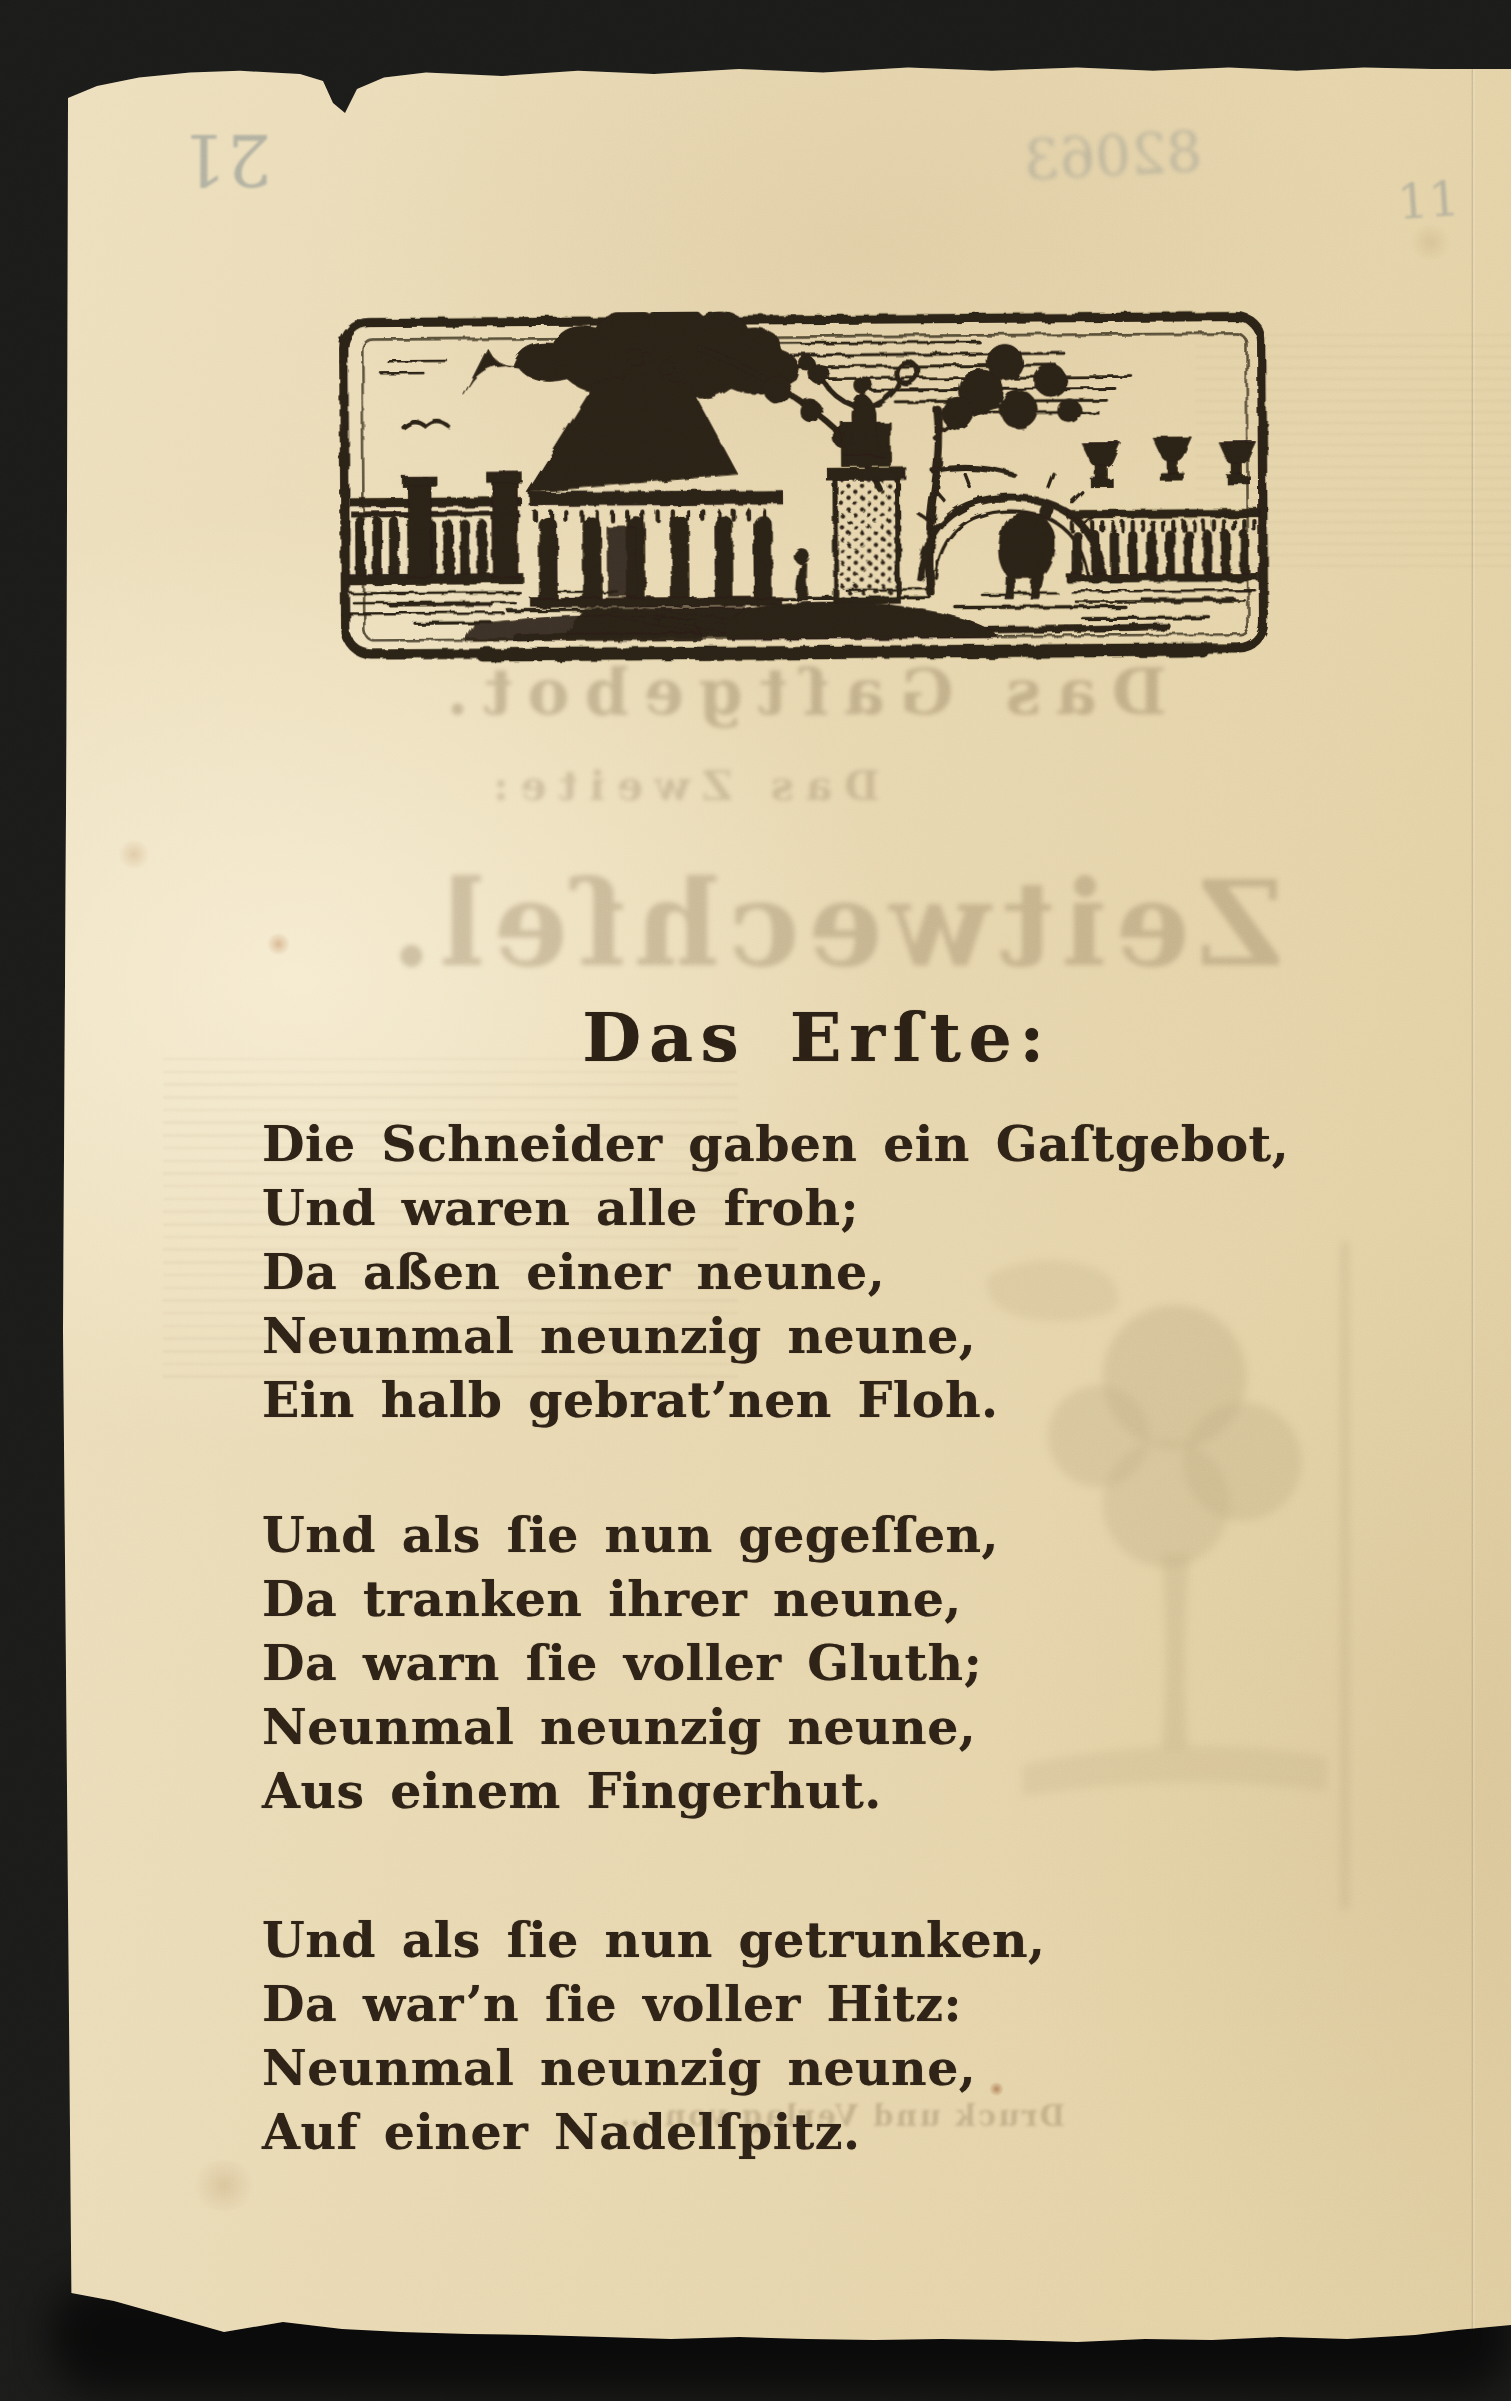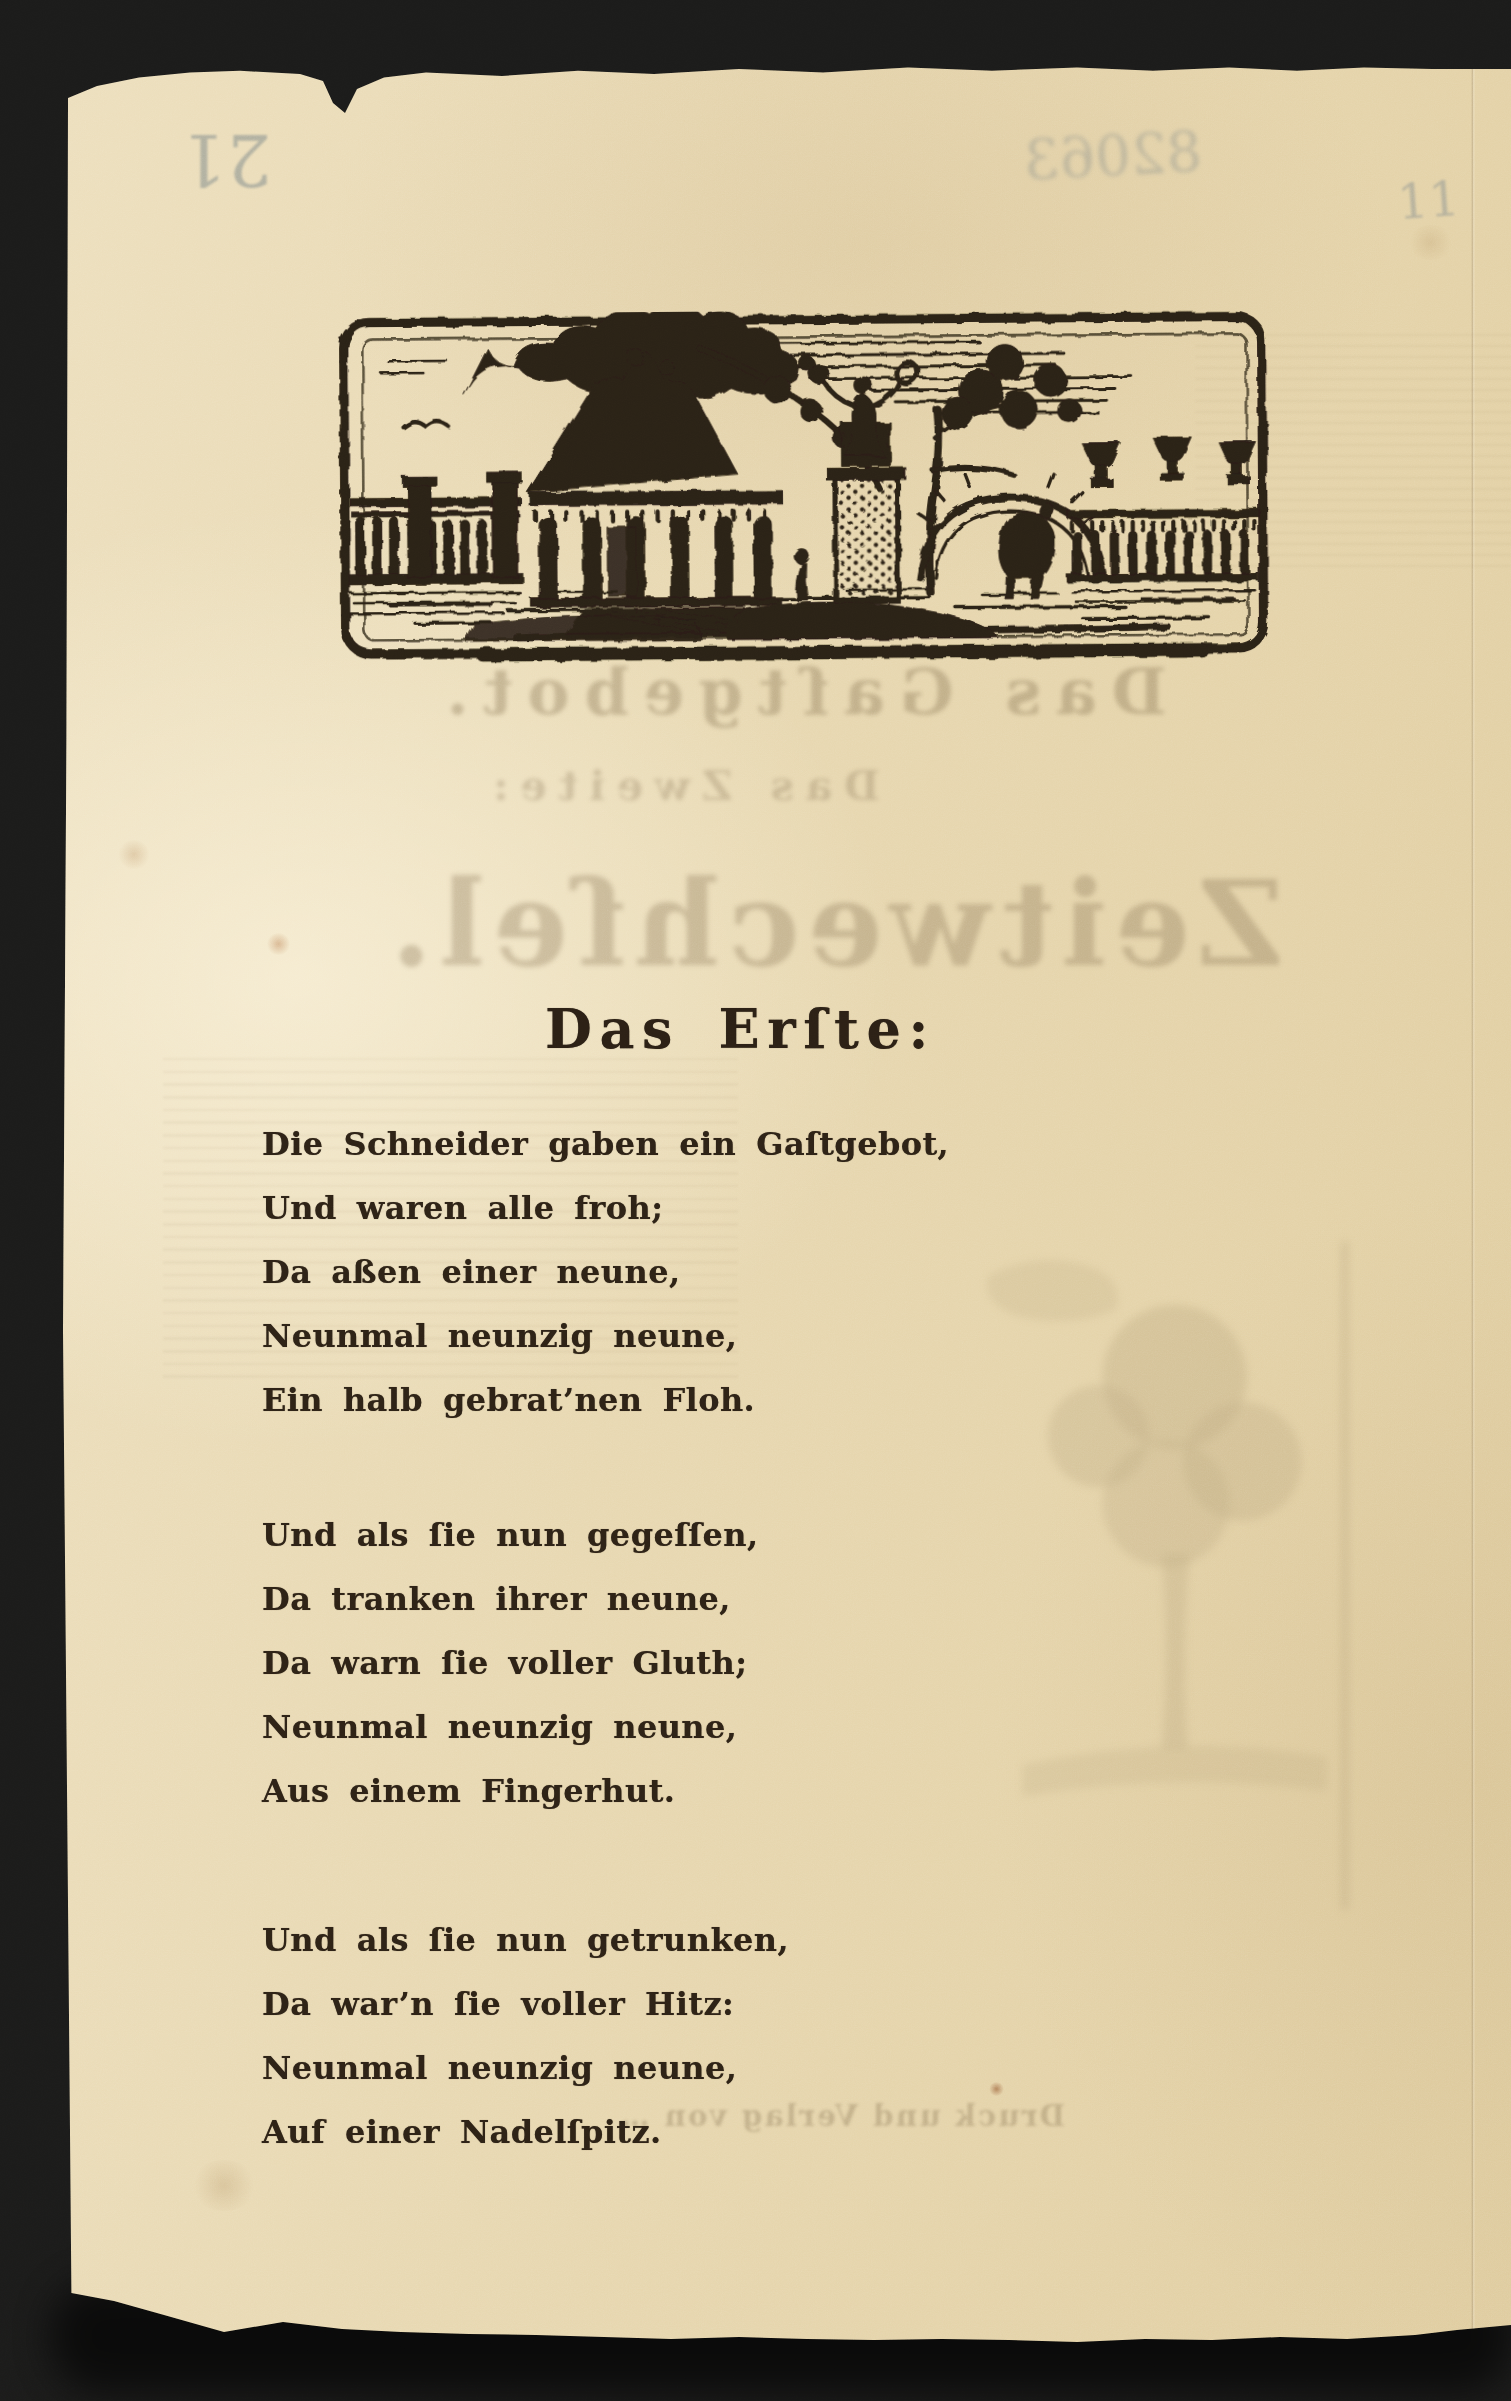"Das Erſte:" .heading { font-size: 54px -> 68px; text-align: left -> right }
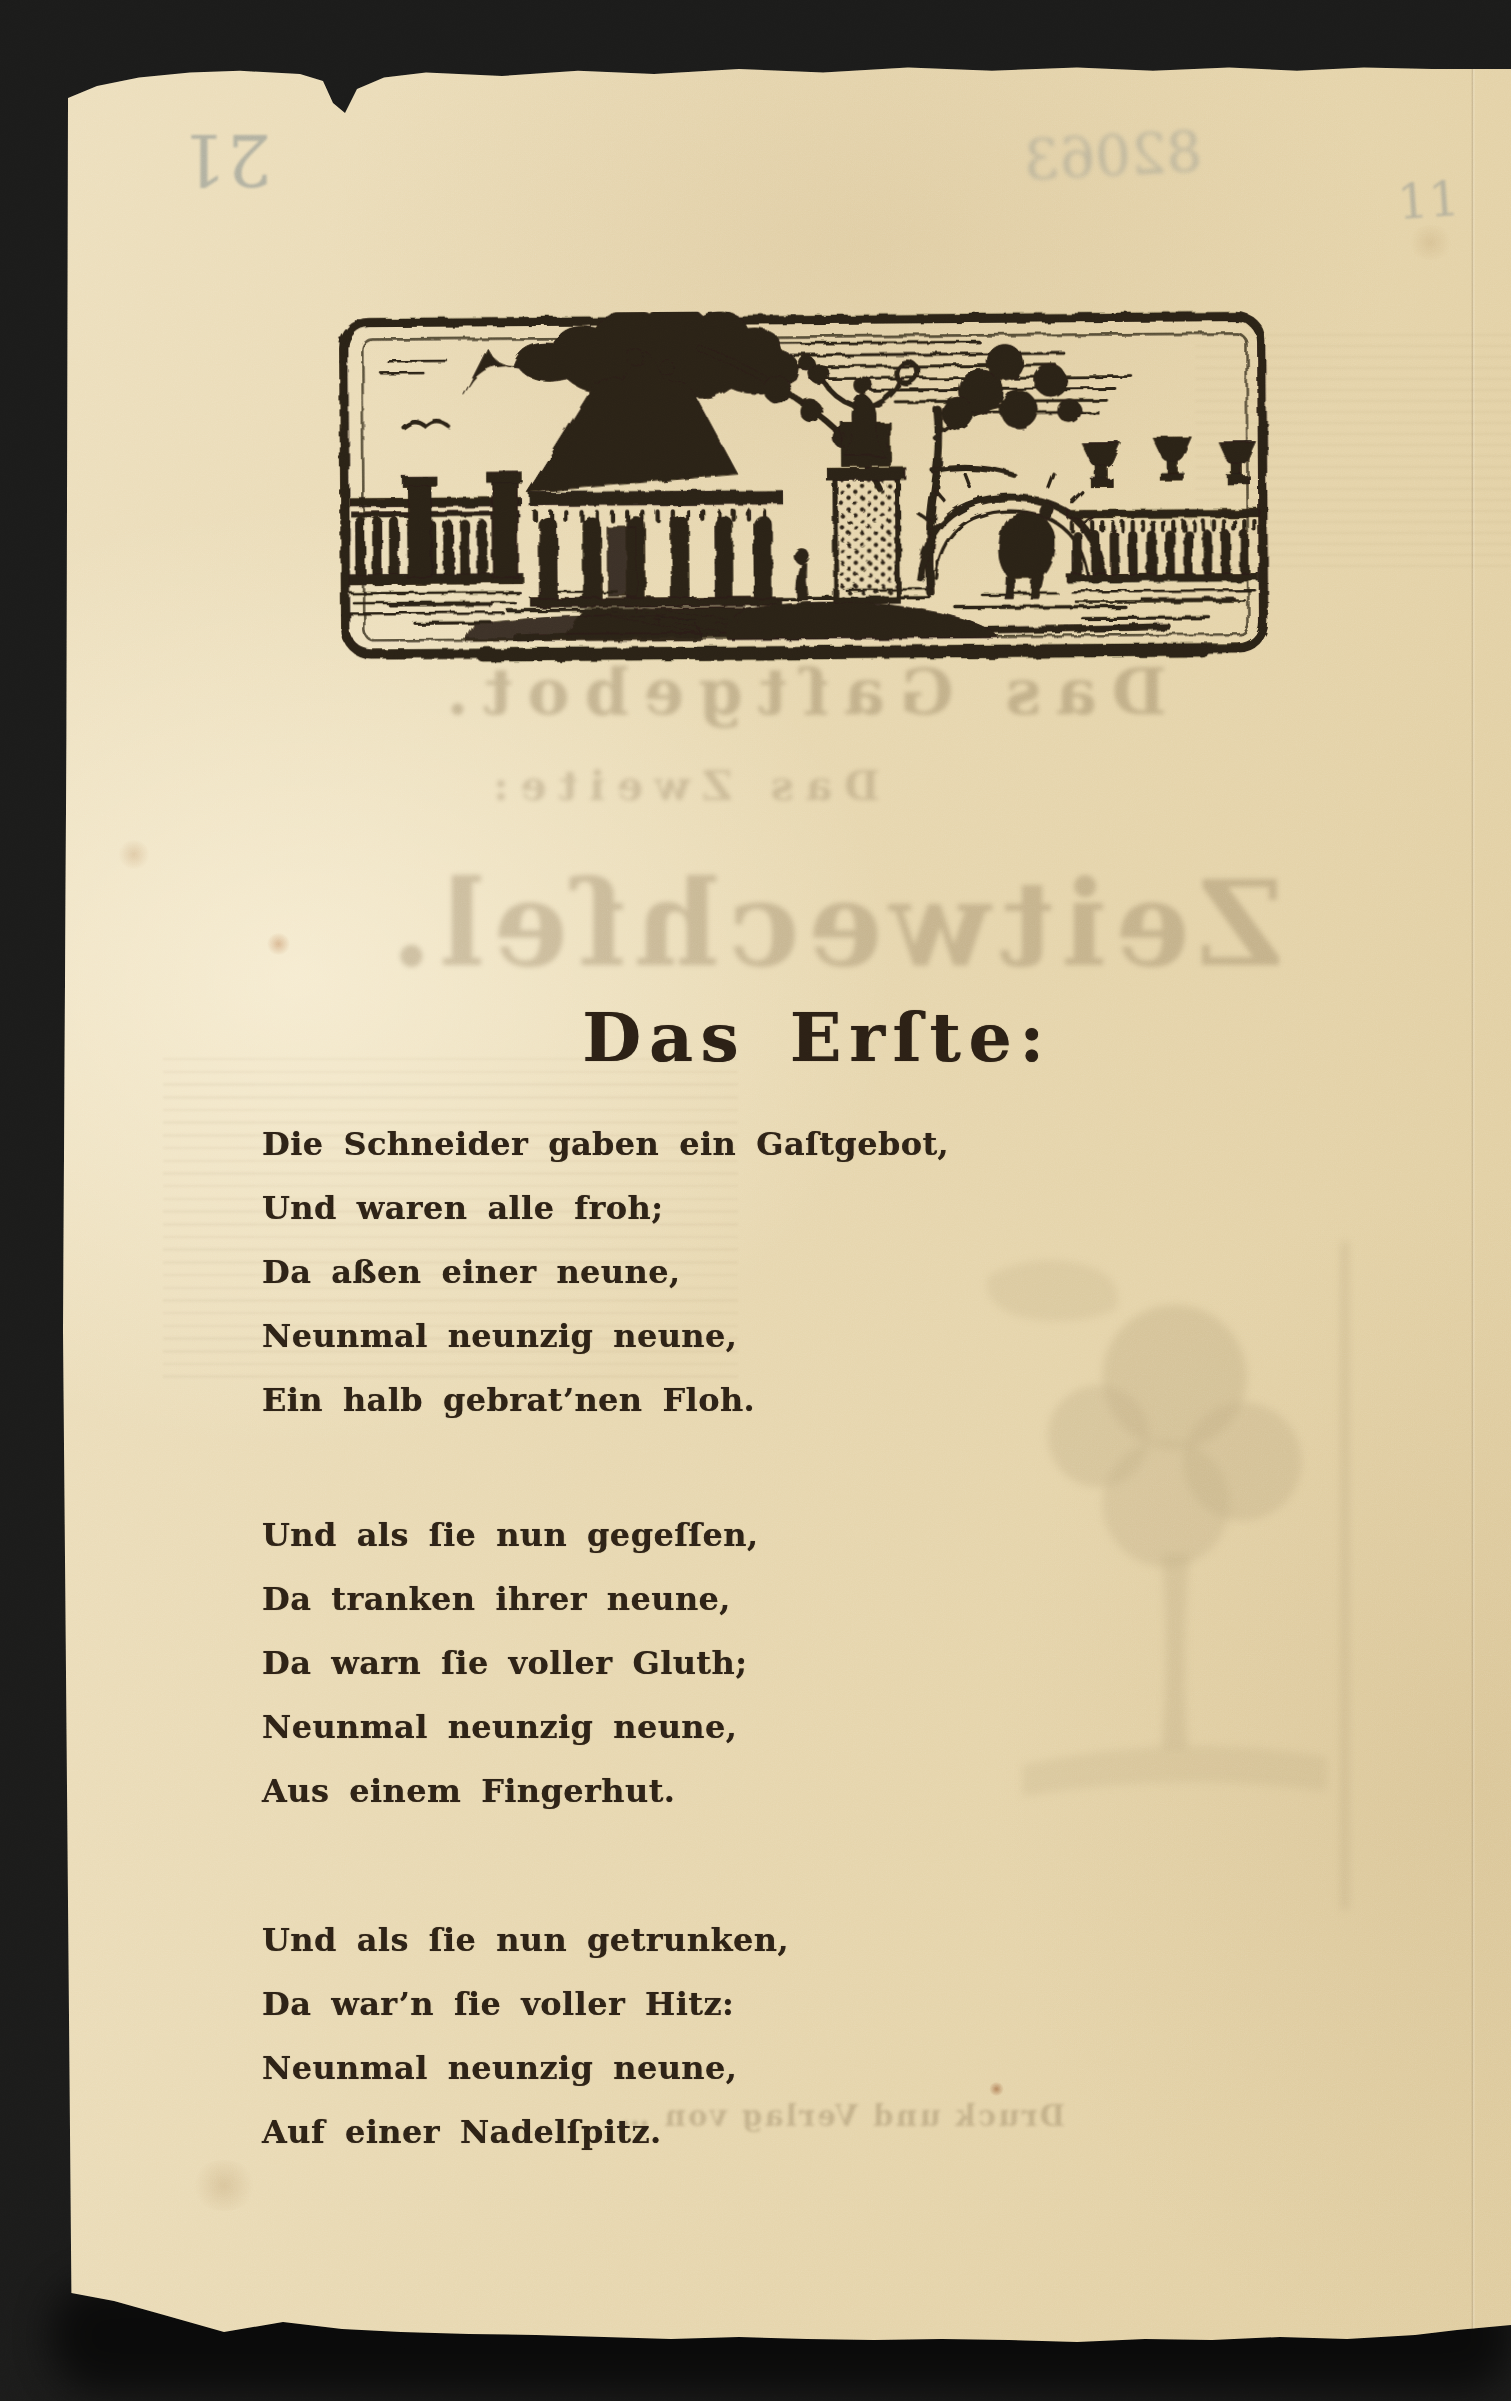"Die Schneider gaben ein Gaſtgebot," .stanza { font-size: 32px -> 49px }
